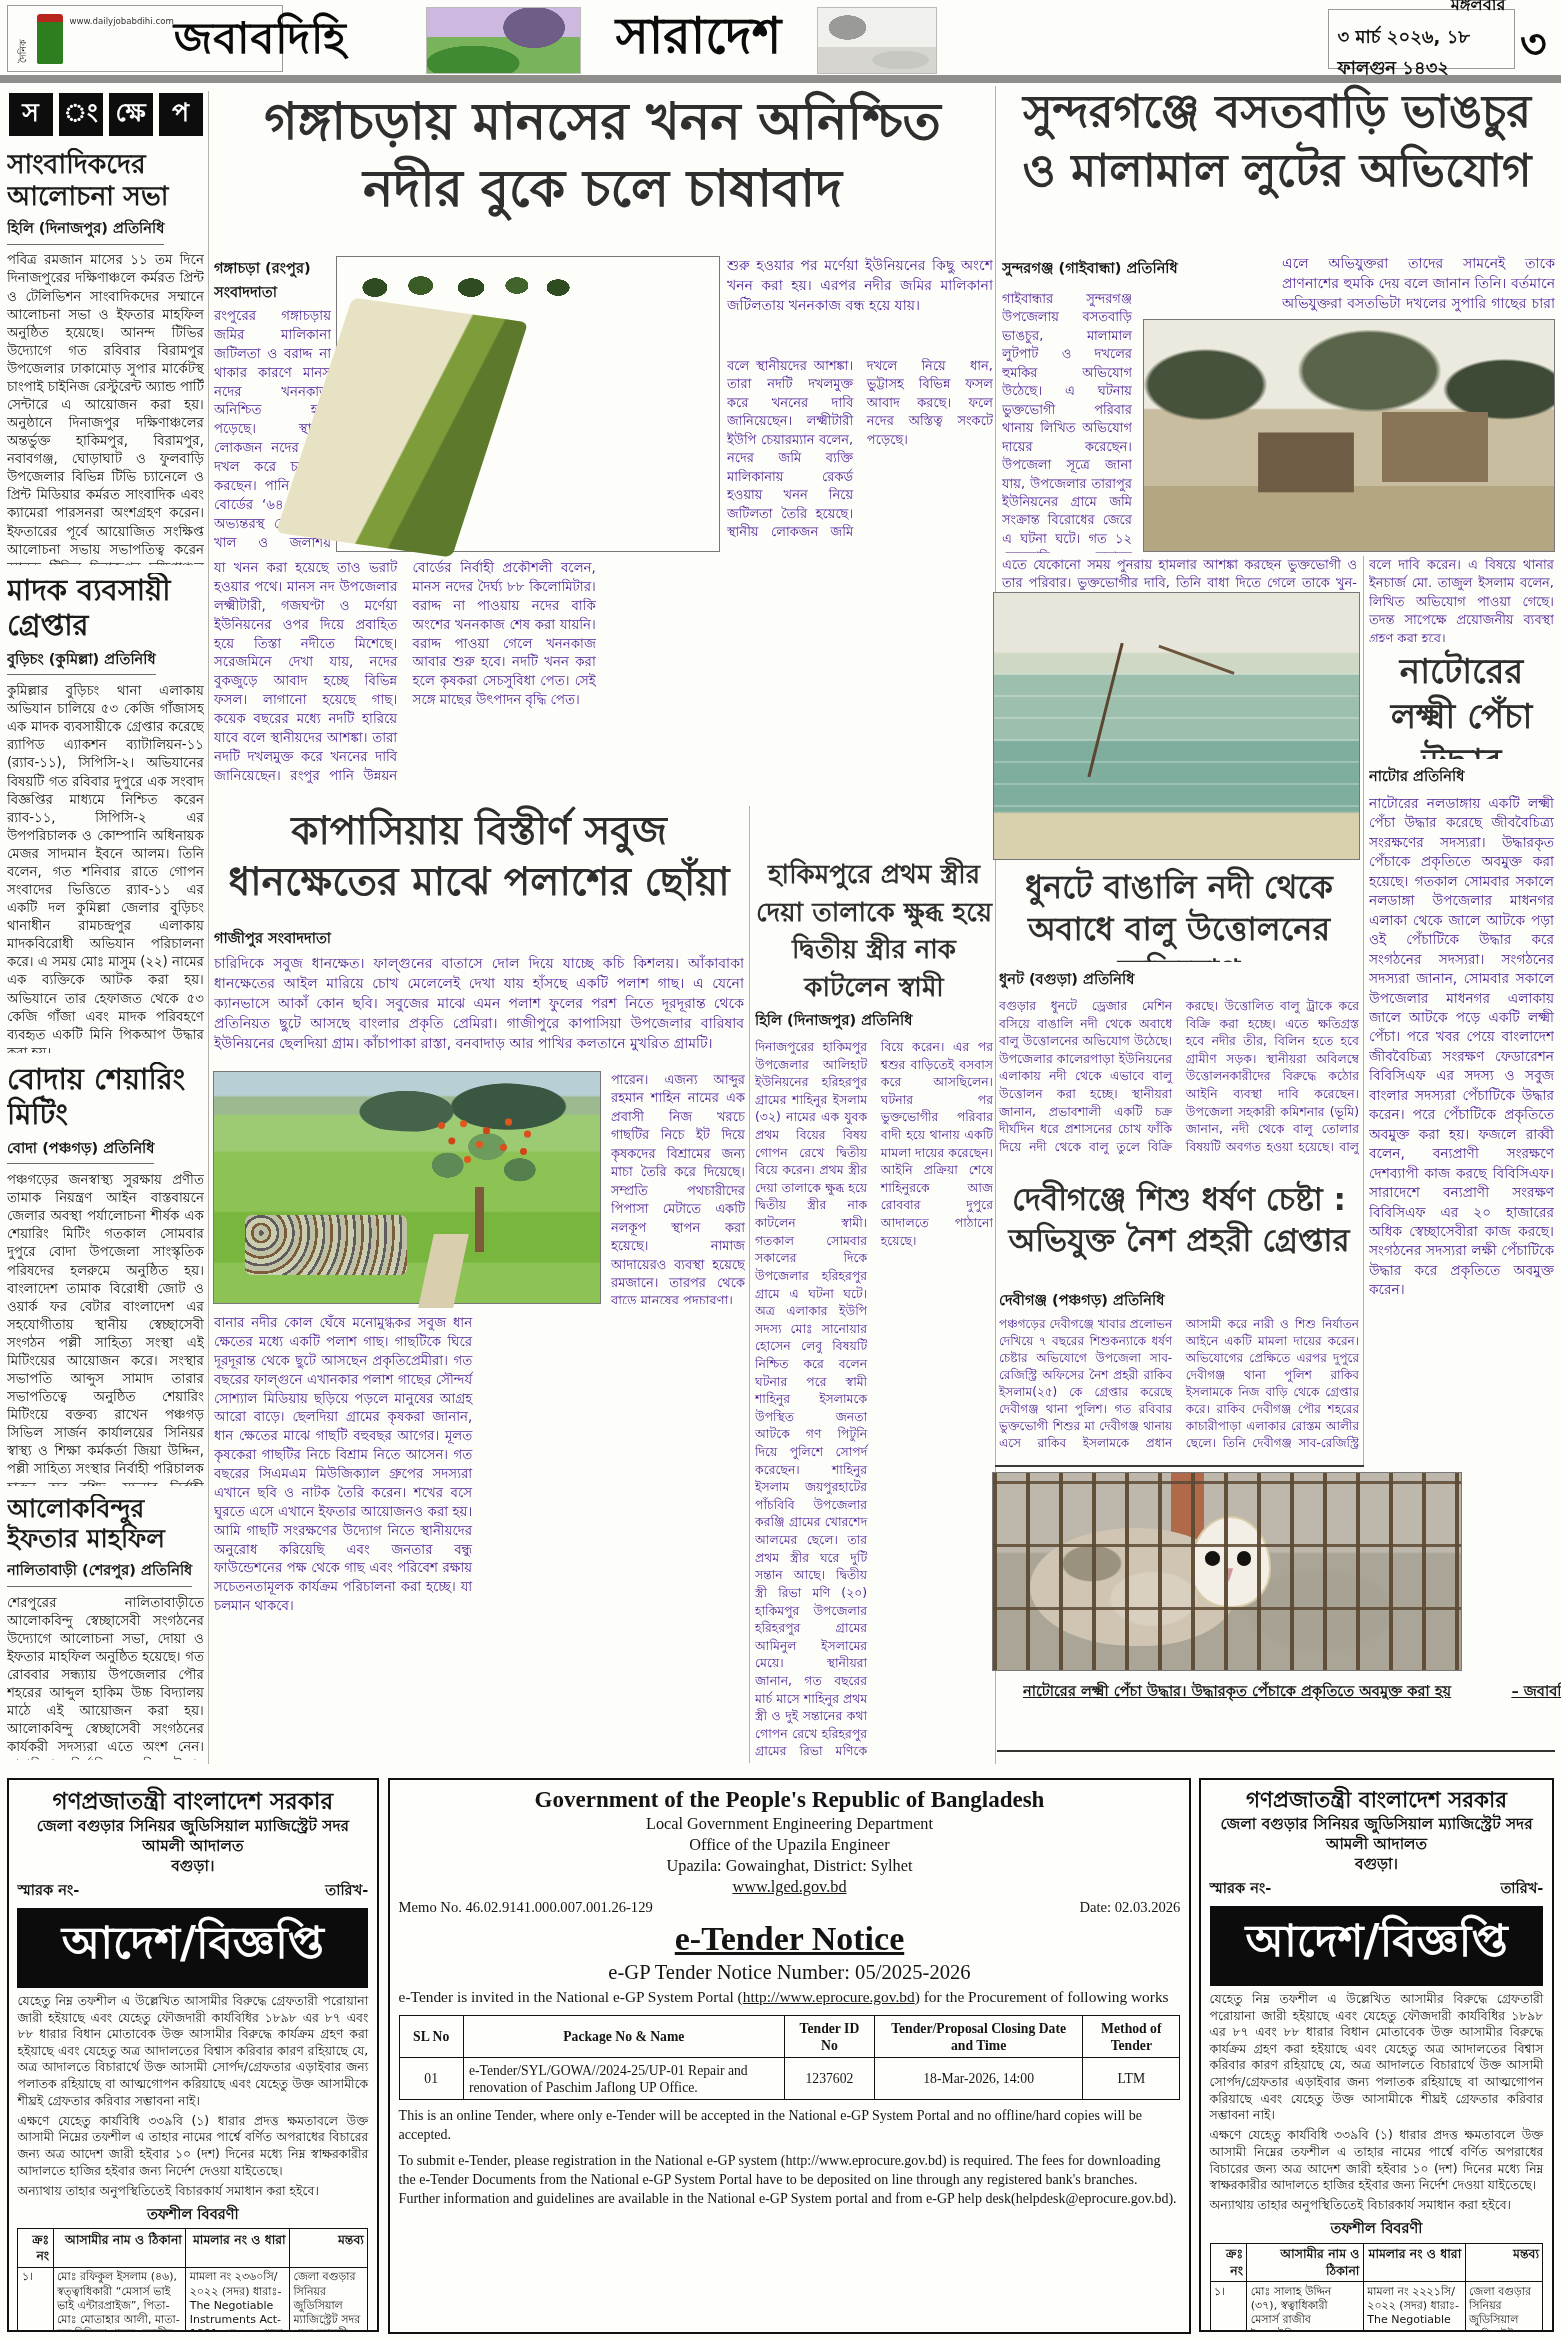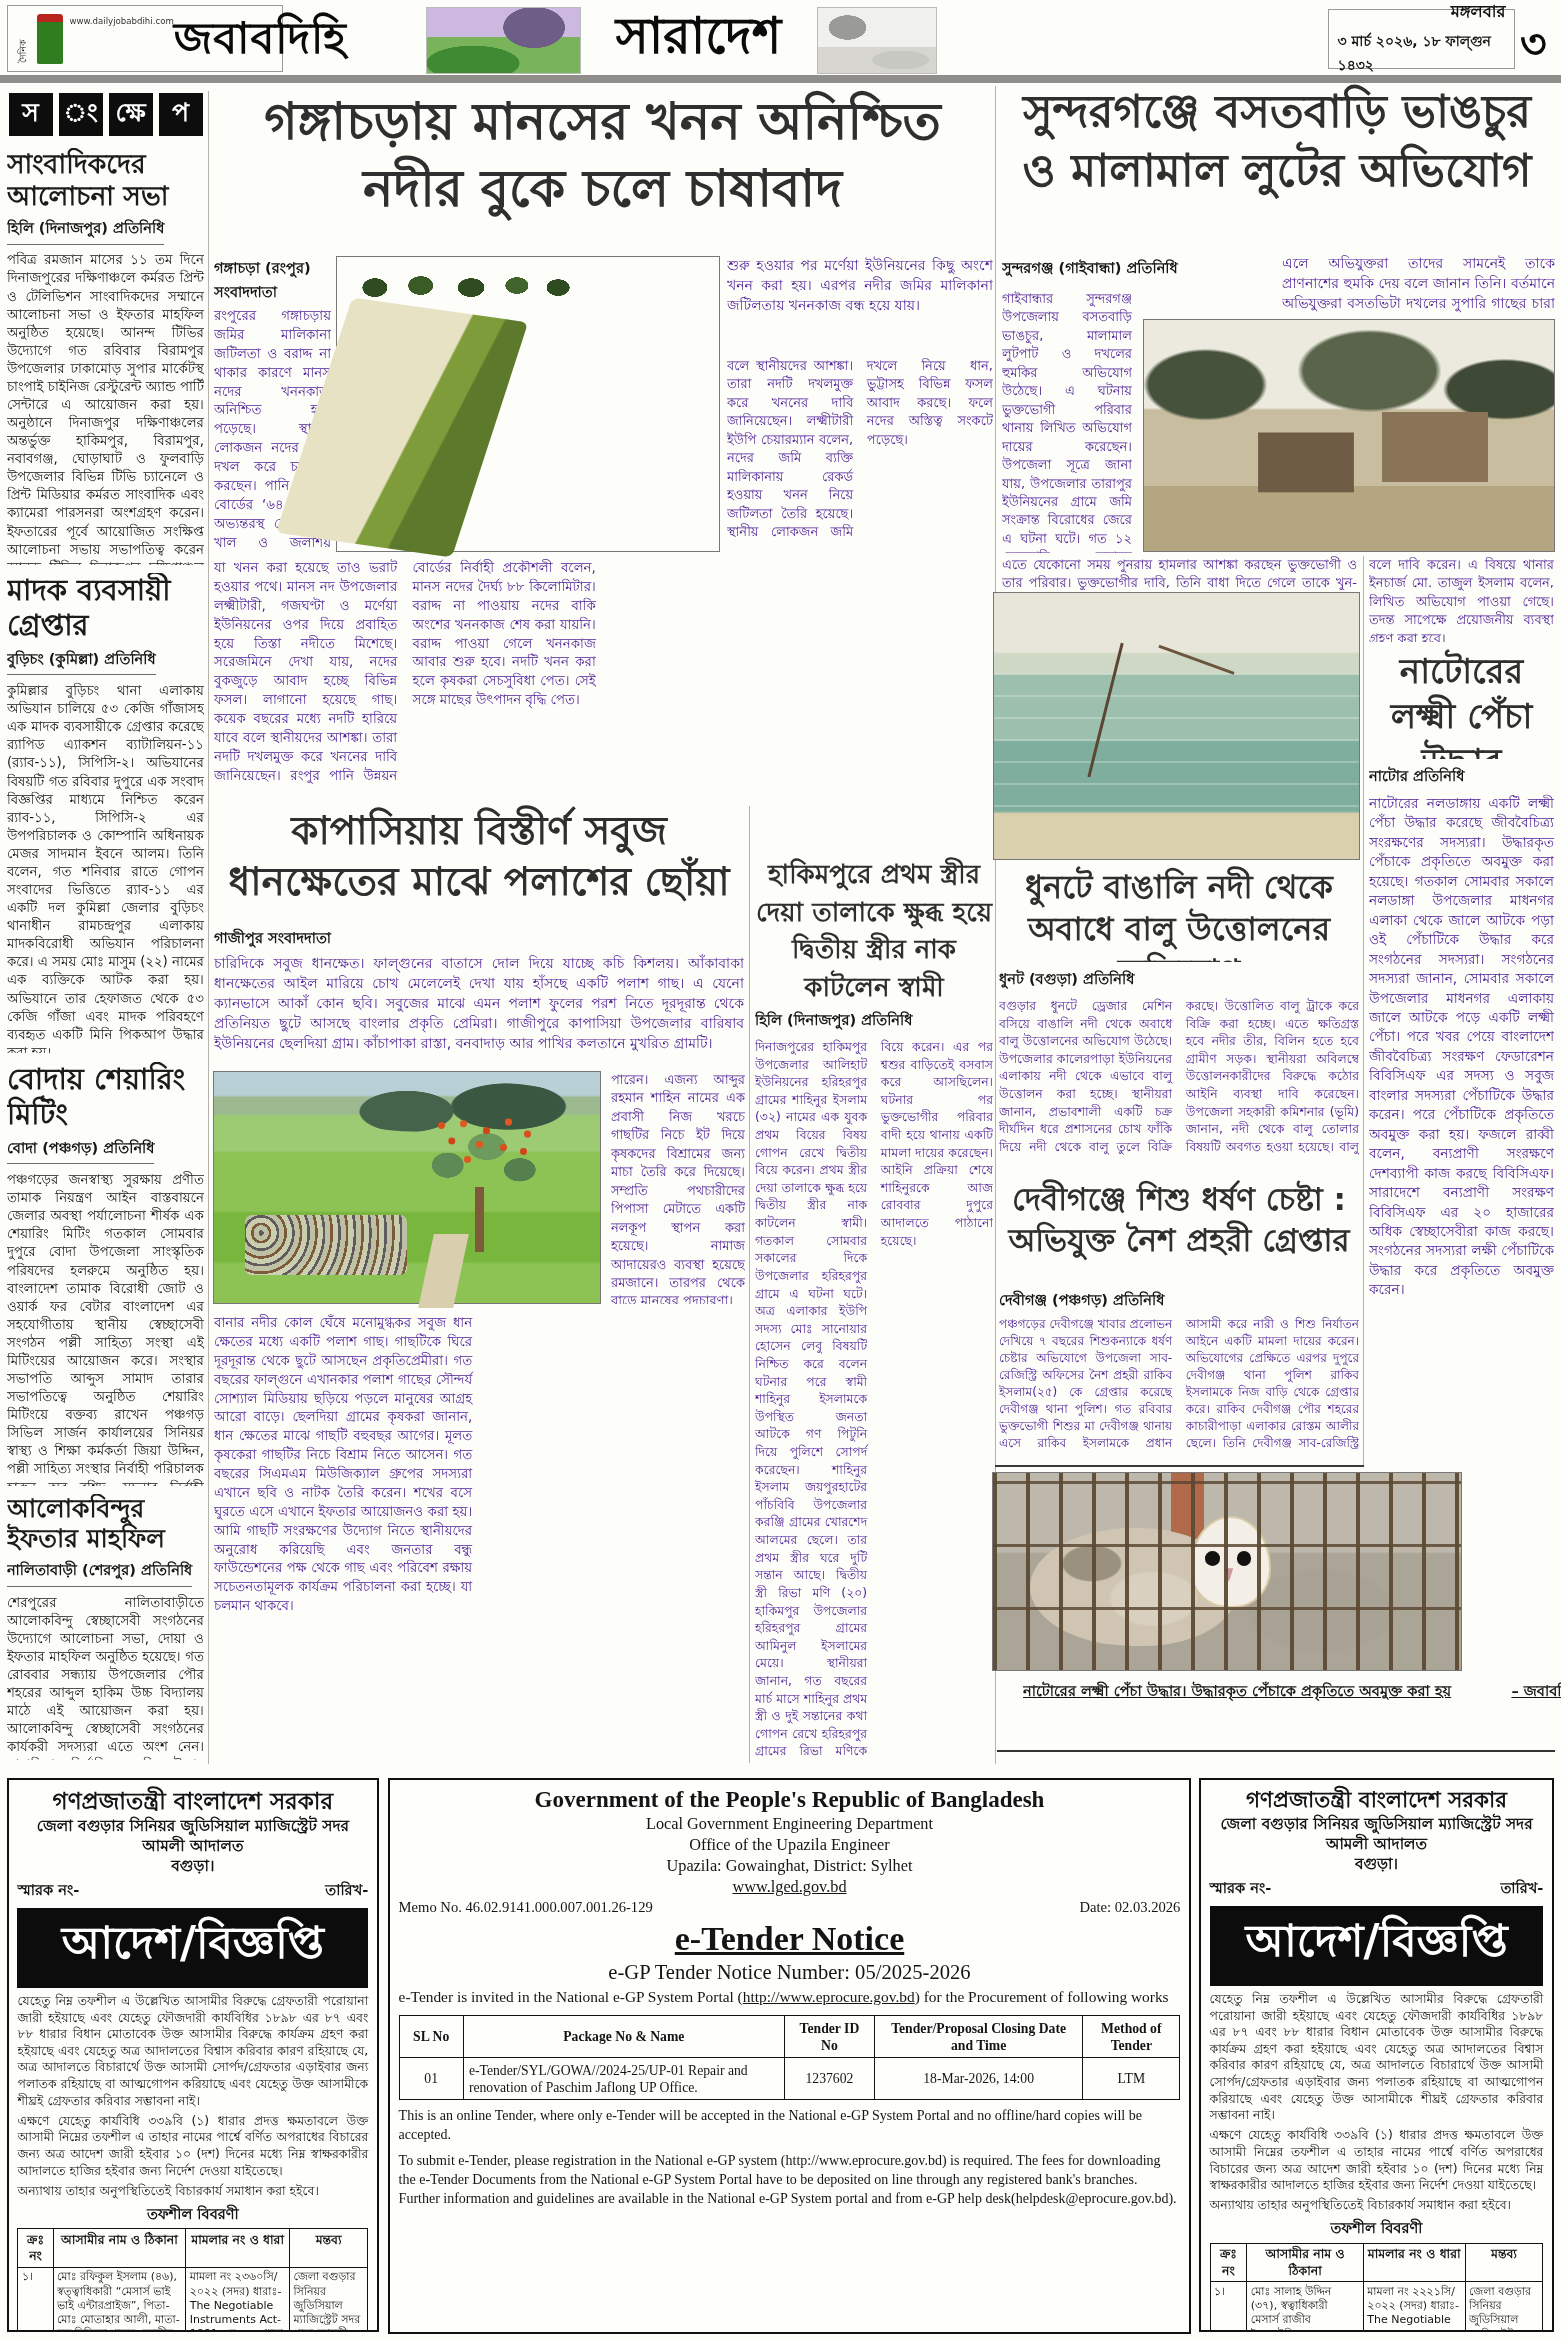"৩ মার্চ ২০২৬, ১৮ ফাল্গুন" .date-box .dl { font-size: 14px -> 18px }
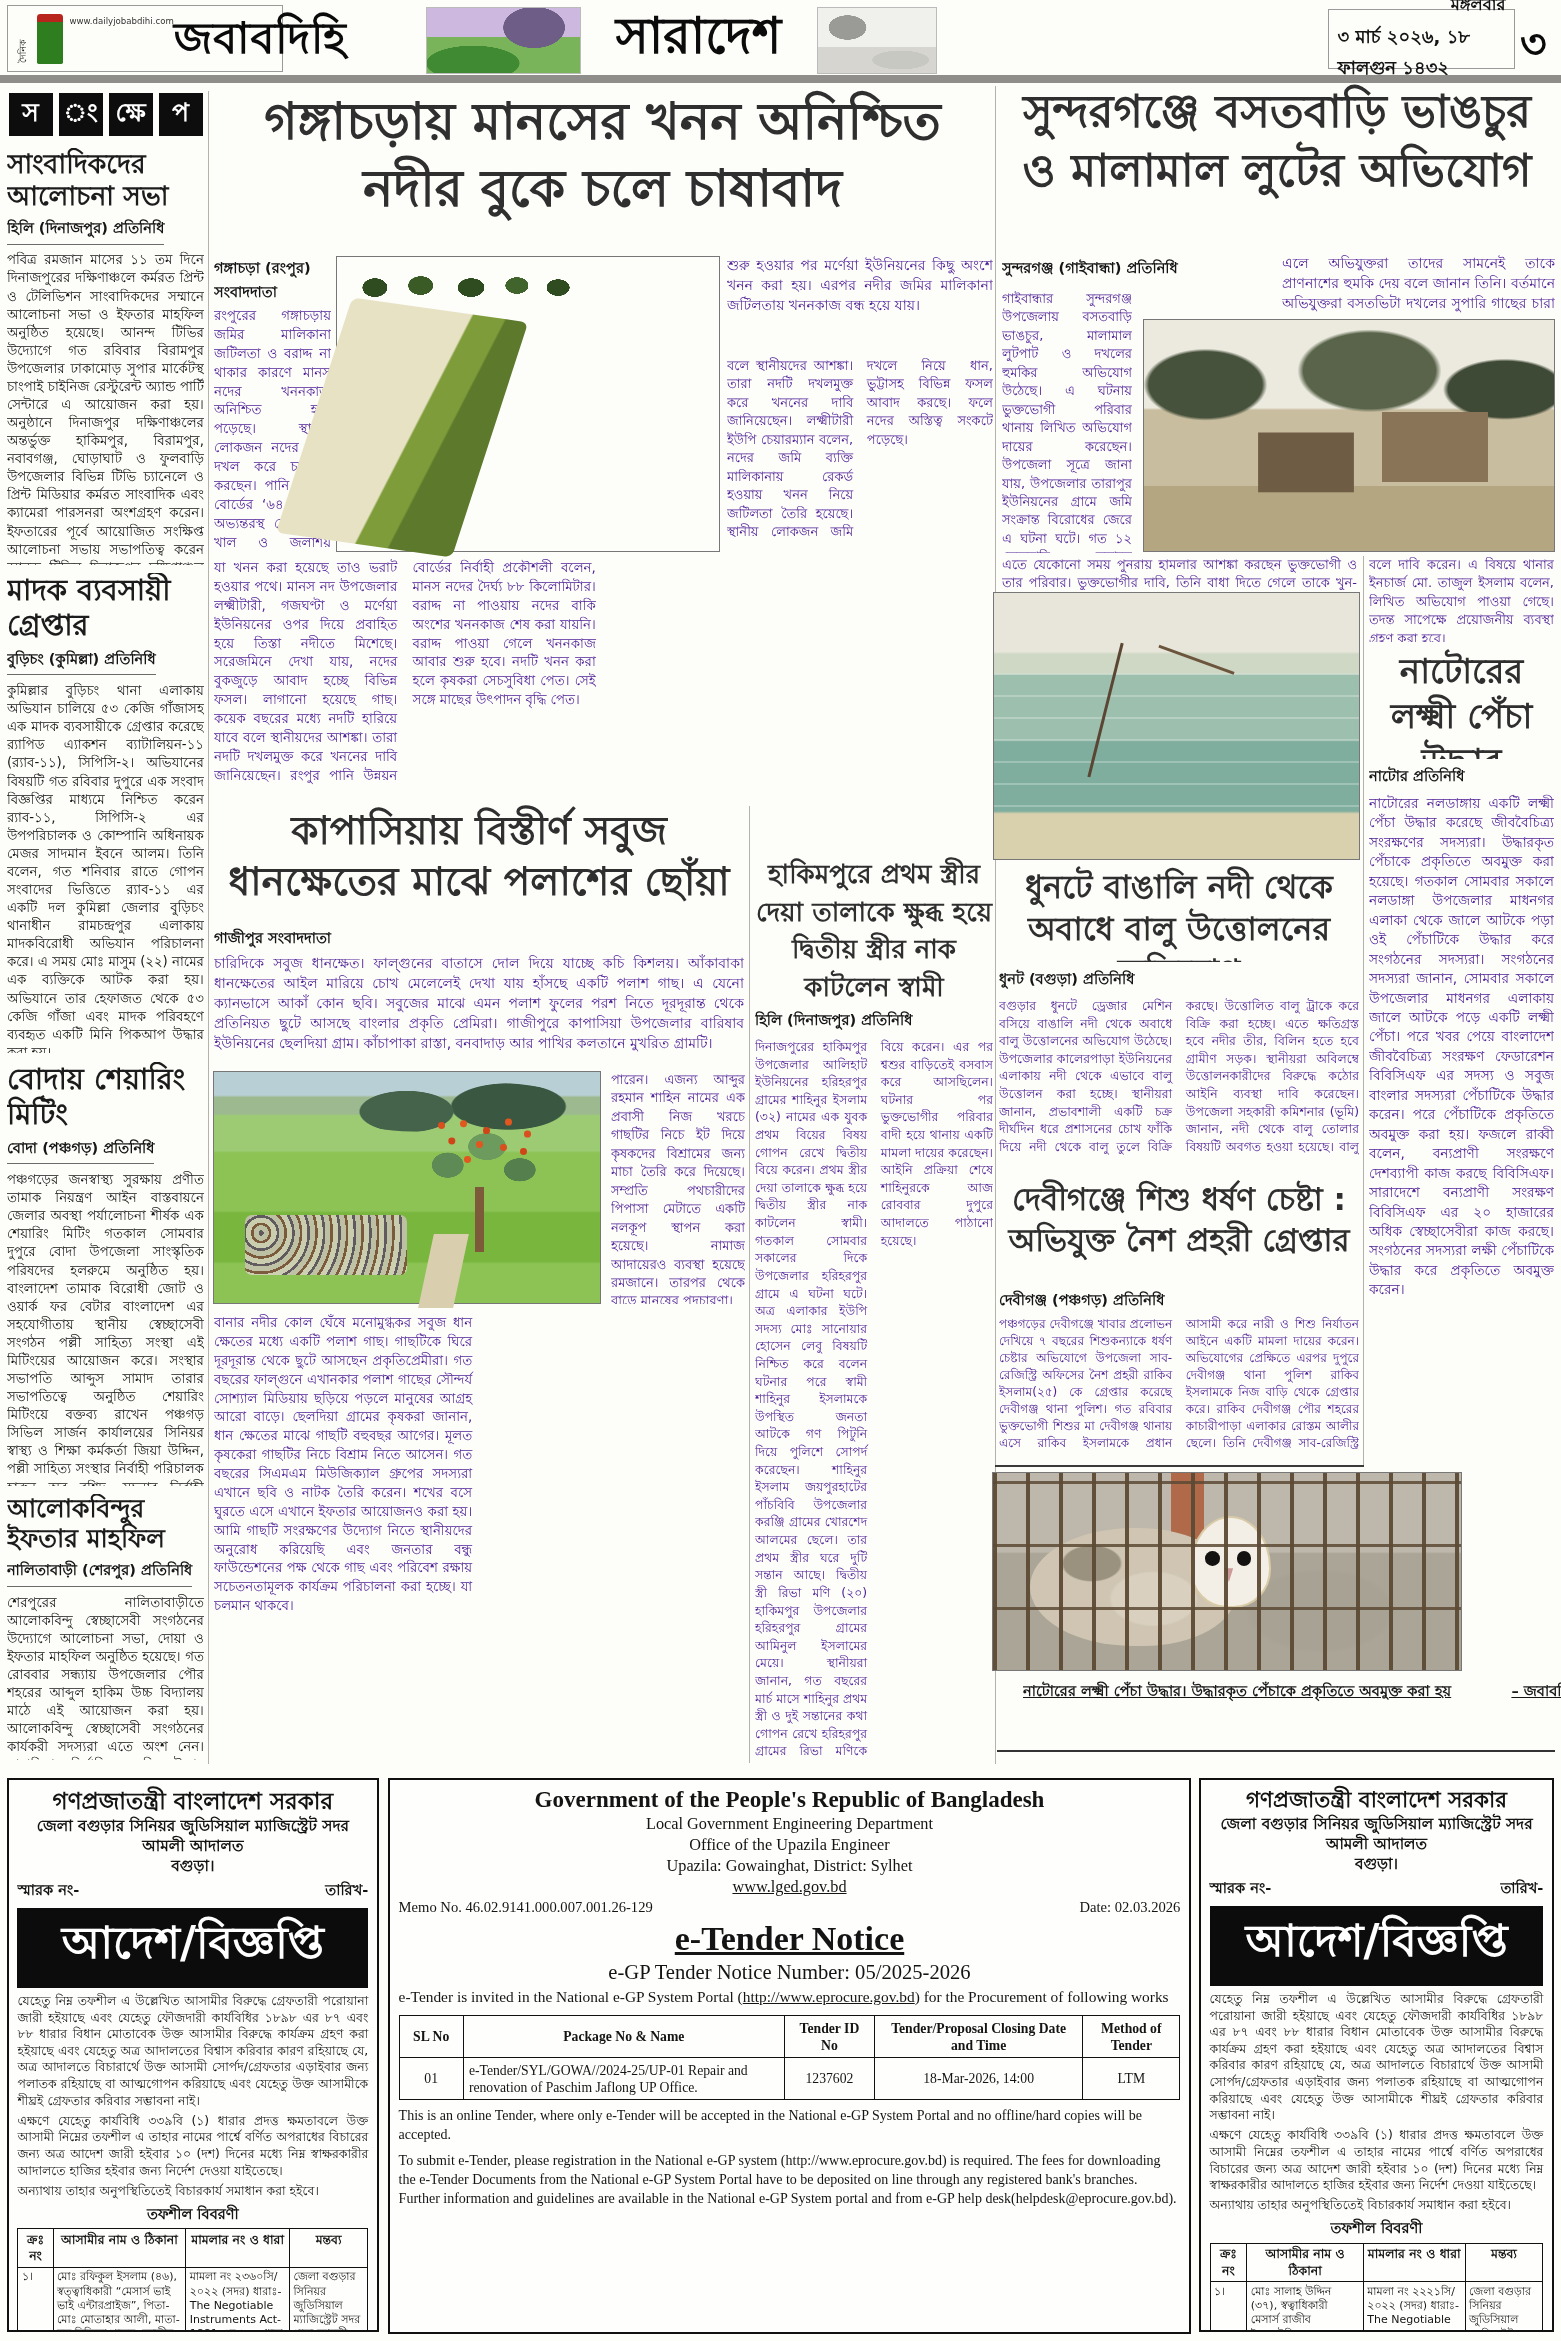"ক্রঃ নং" table.court th { text-align: center -> right }
